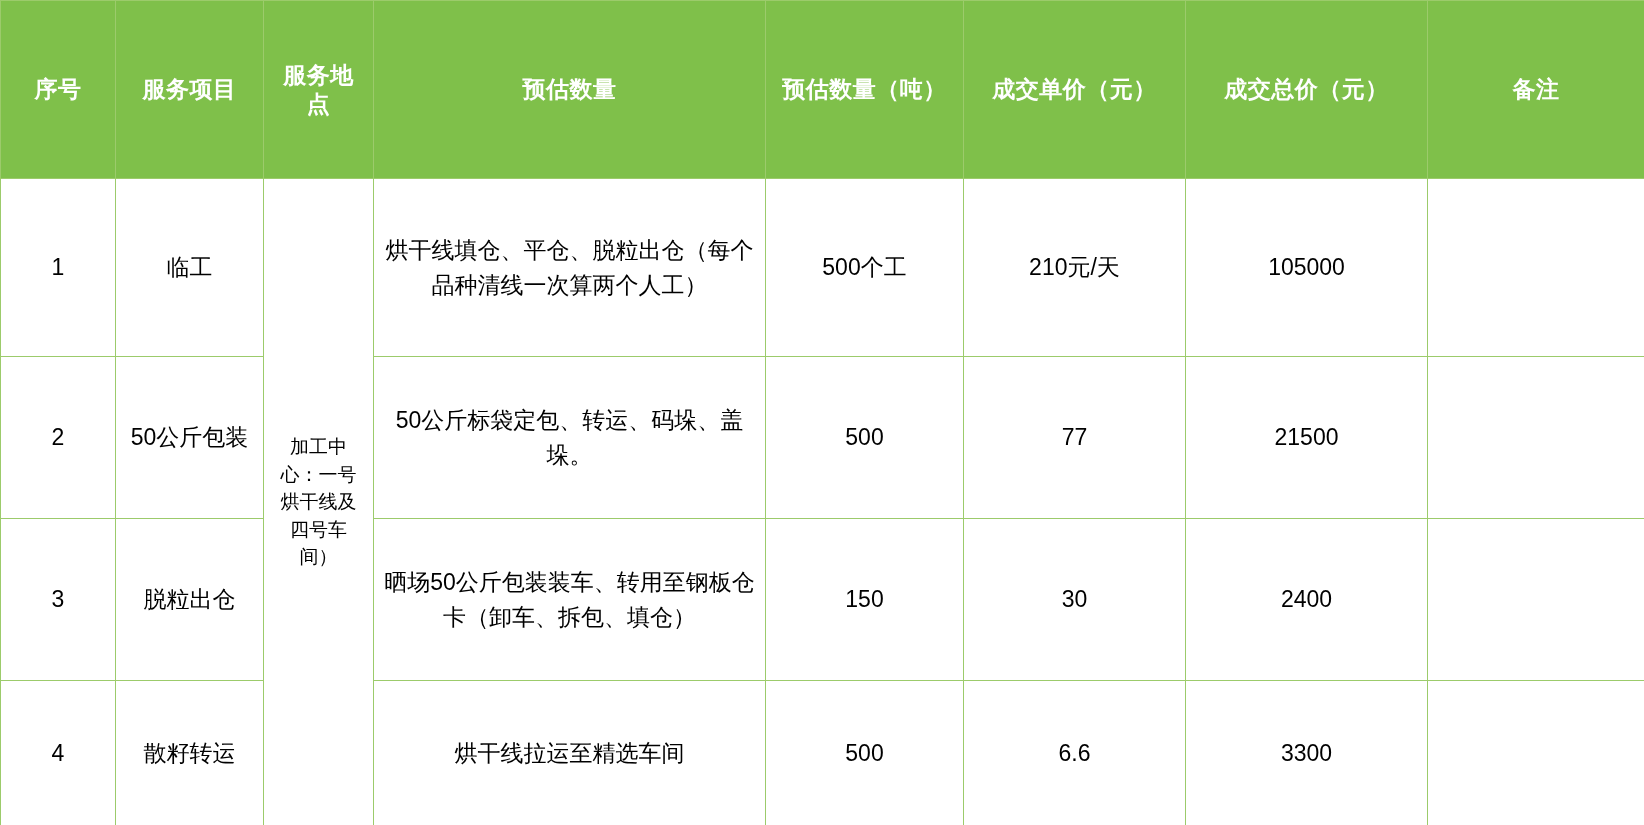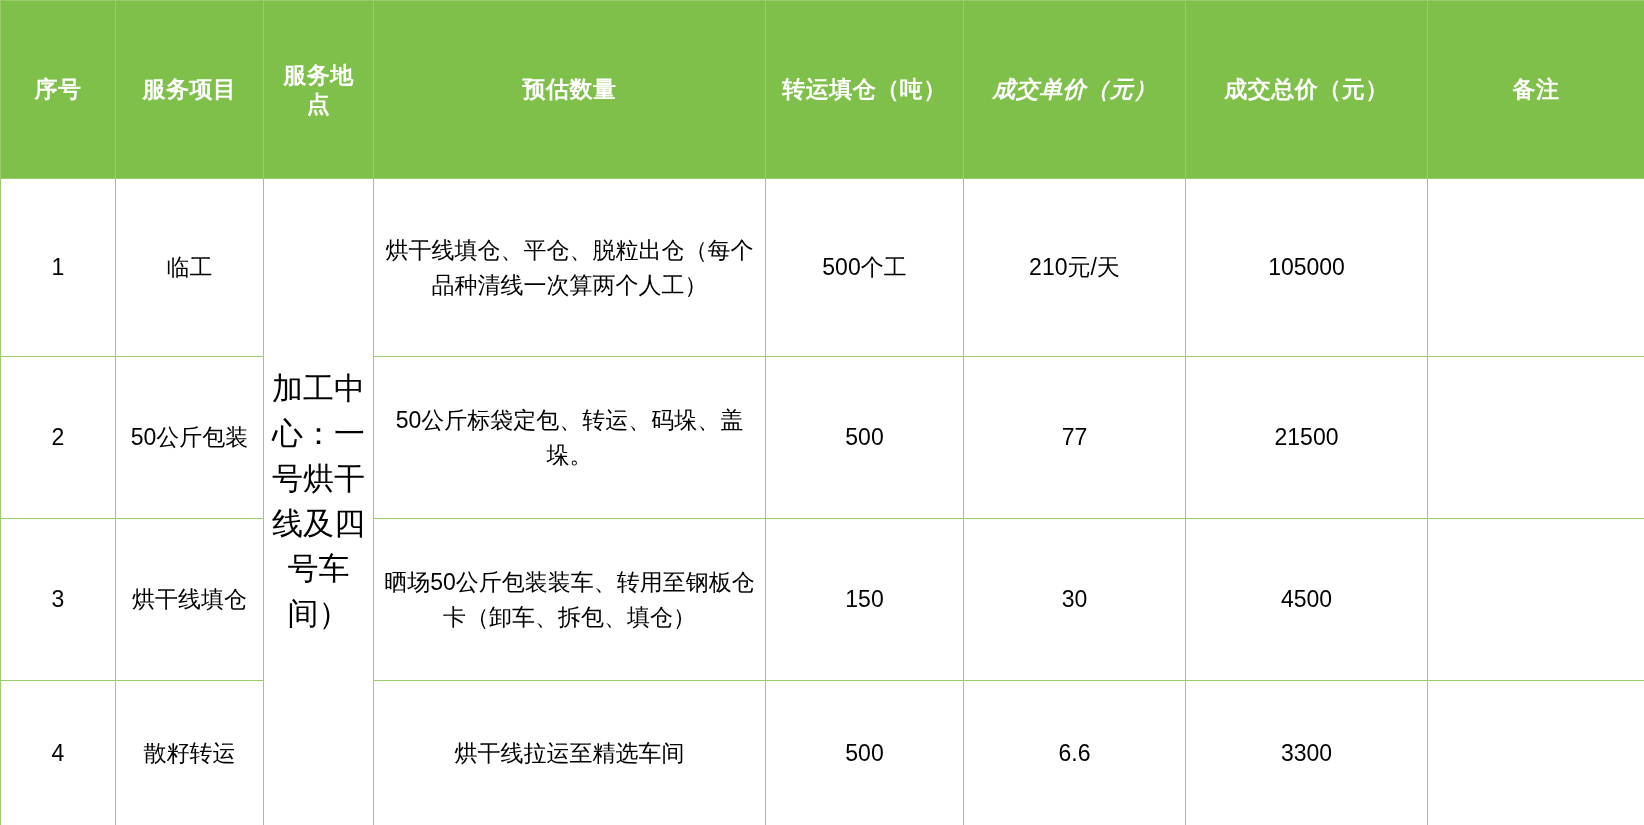"转运填仓（吨）" th.col-qty { text: 转运填仓 -> 预估数量 }
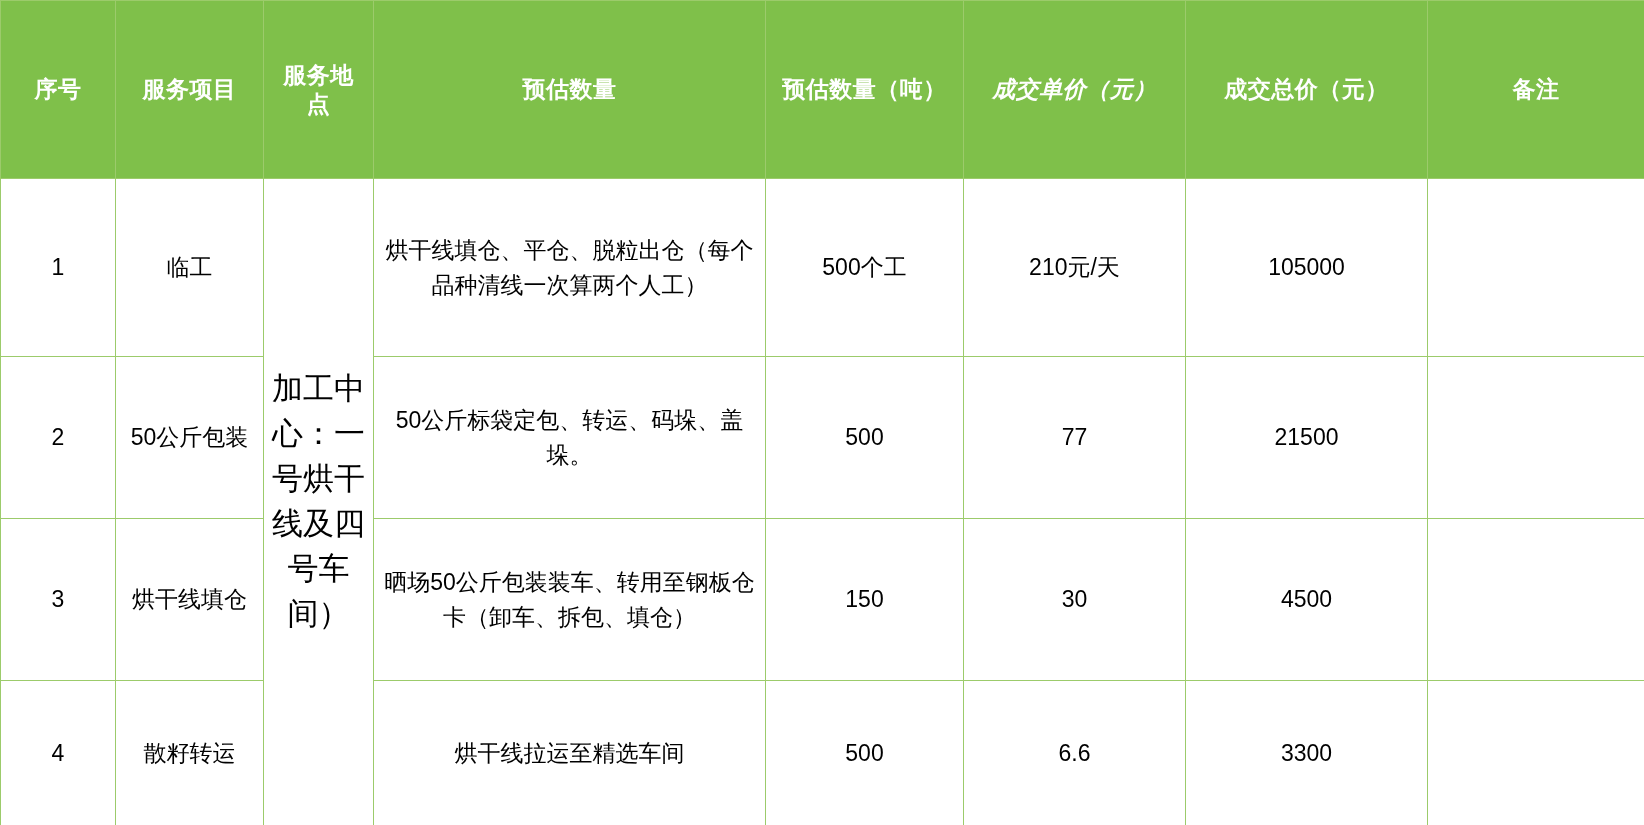"成交单价（元）" .col-price { font-style: italic -> none }
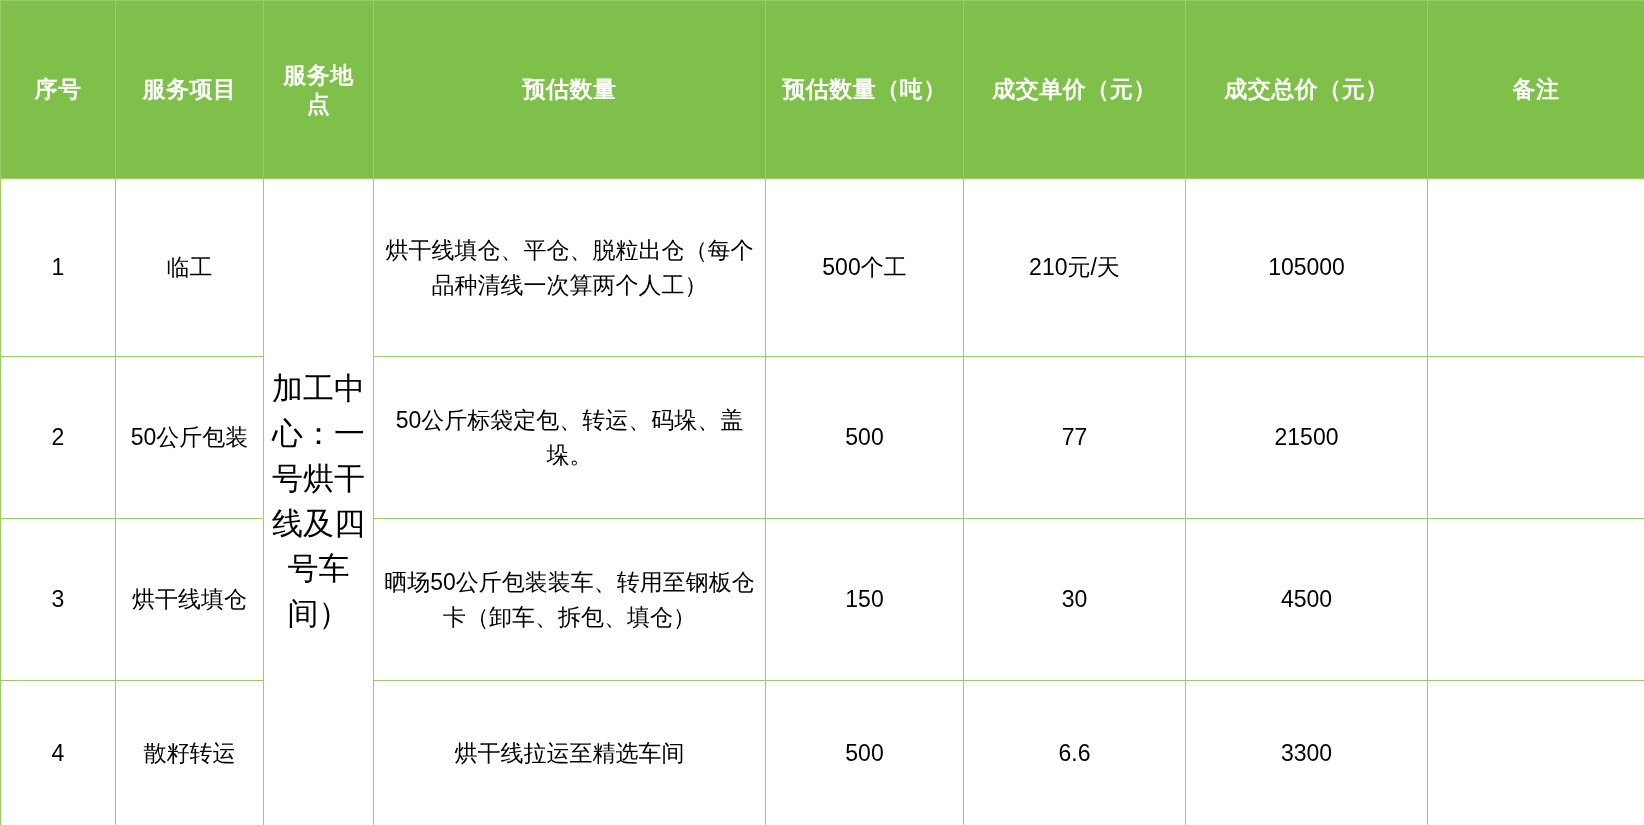"加工中心：一号烘干线及四号车间）" .place-cell { font-size: 31px -> 19px }
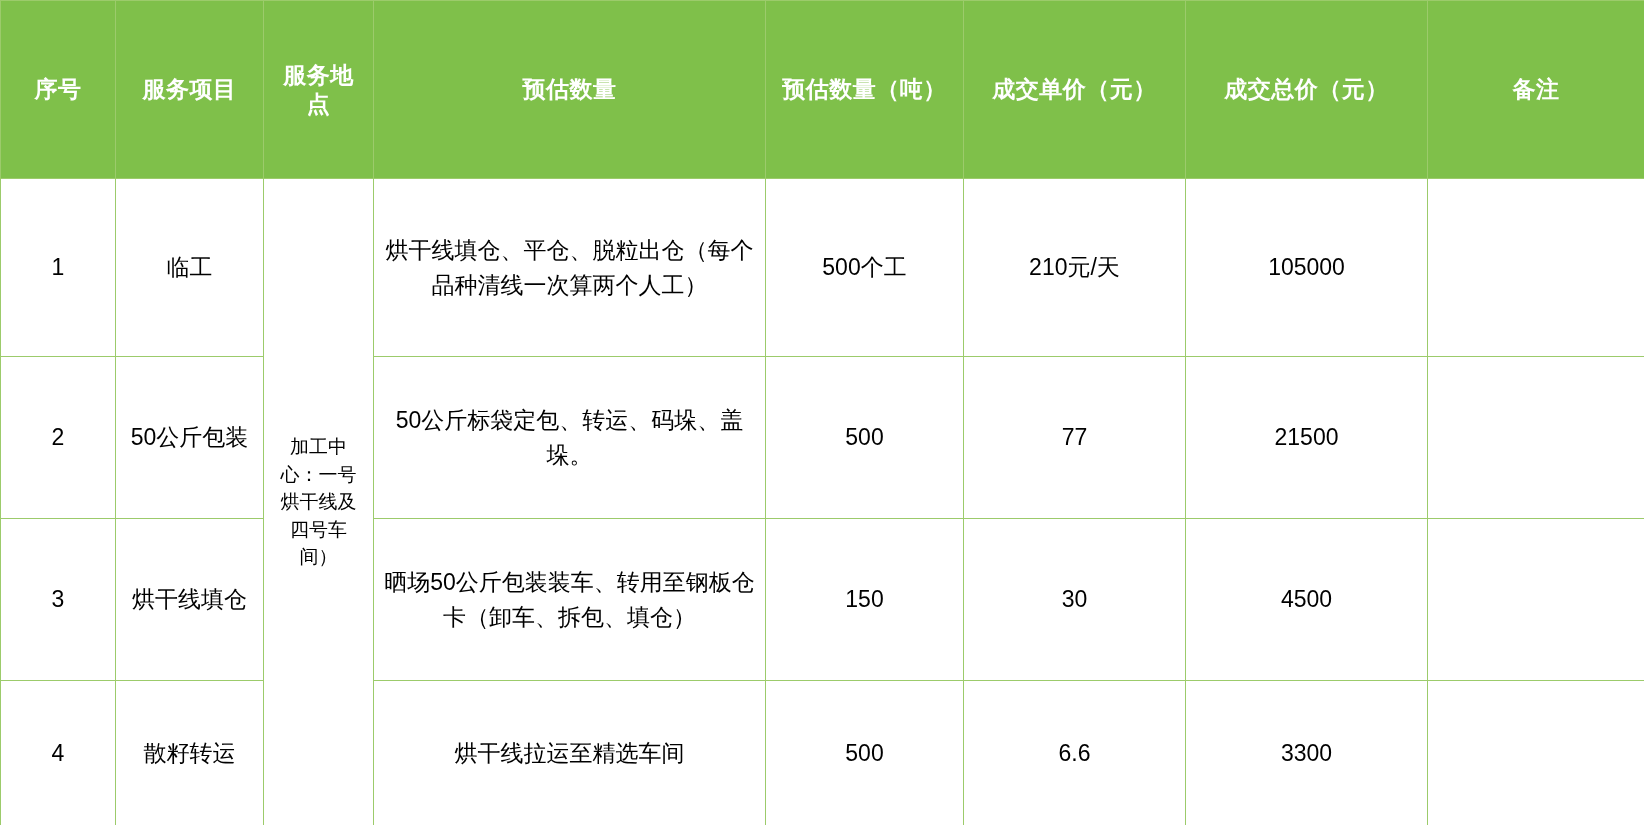"烘干线填仓" td { text: 烘干线填 -> 脱粒出 }
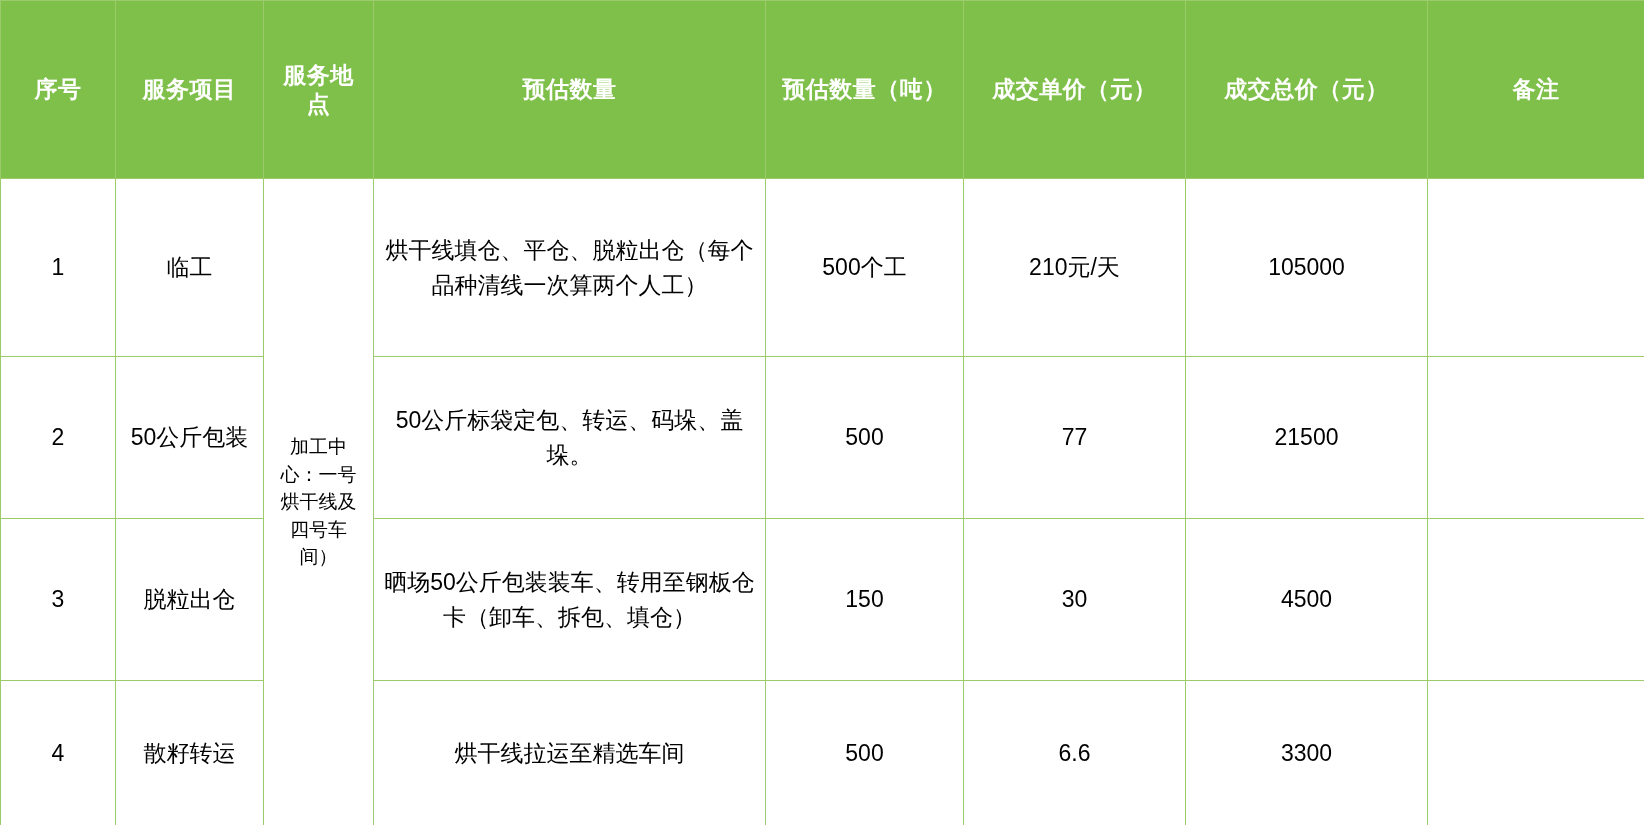"4500" td { text: 4500 -> 2400 }
